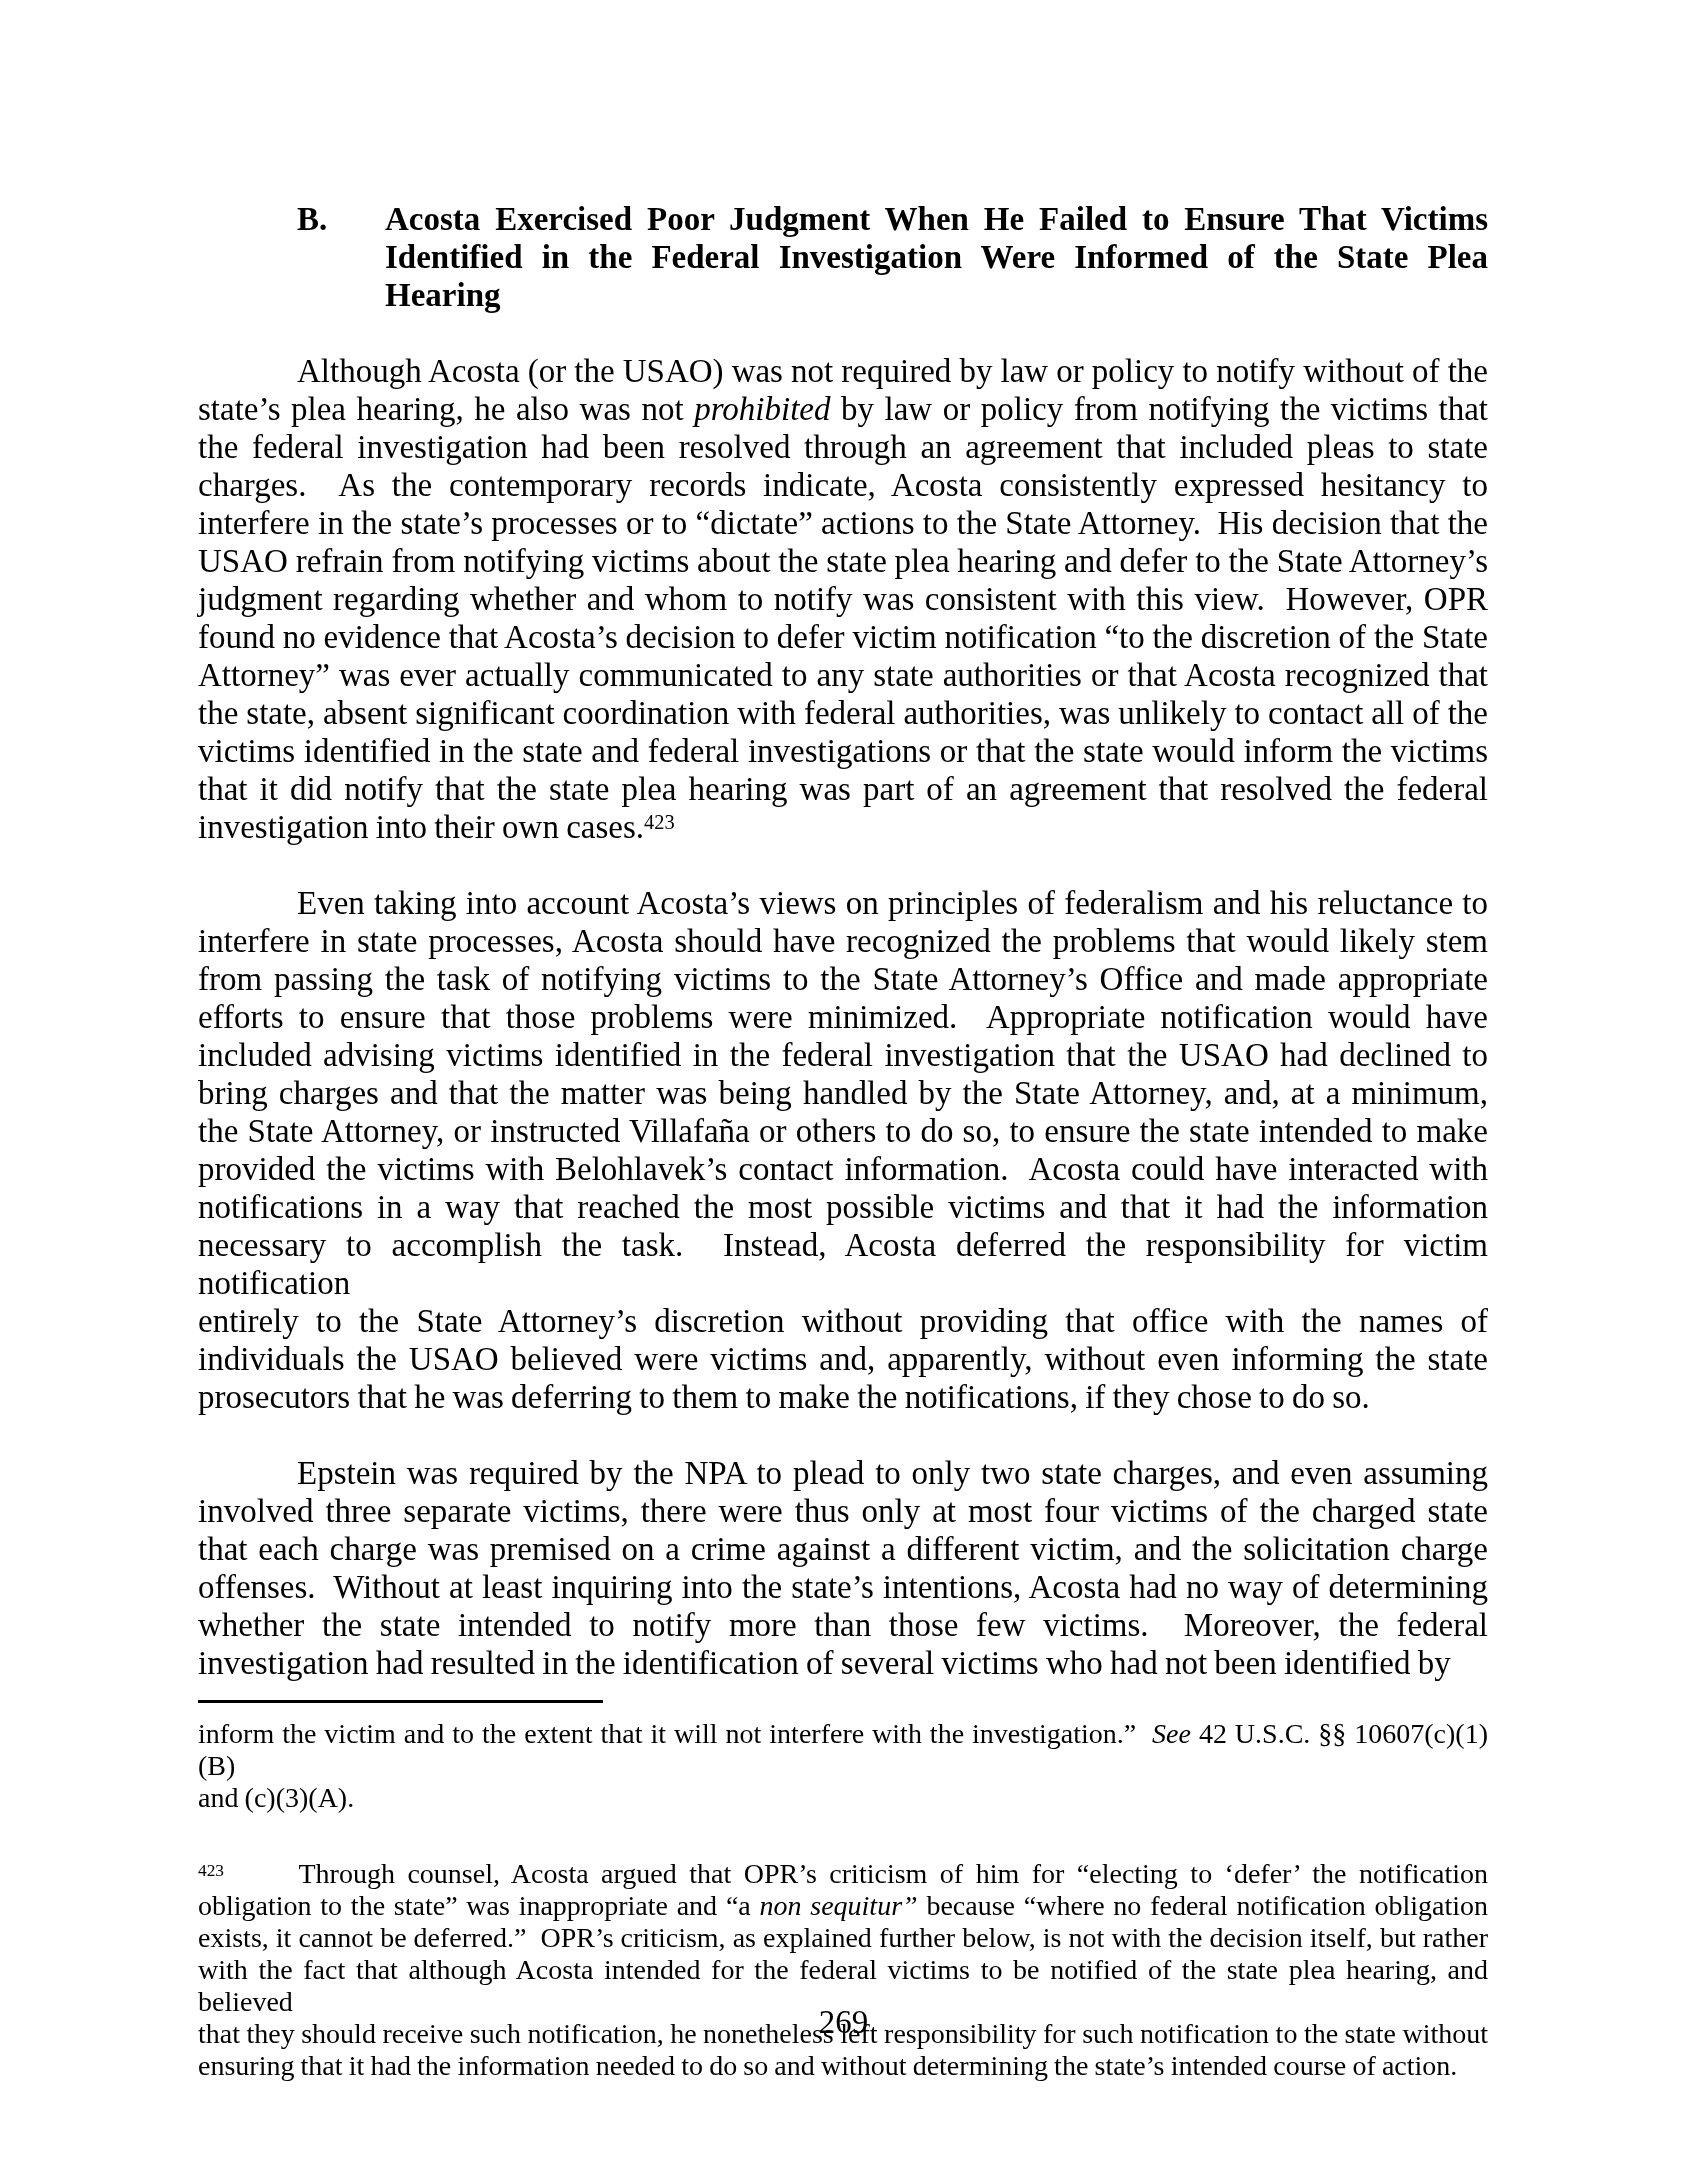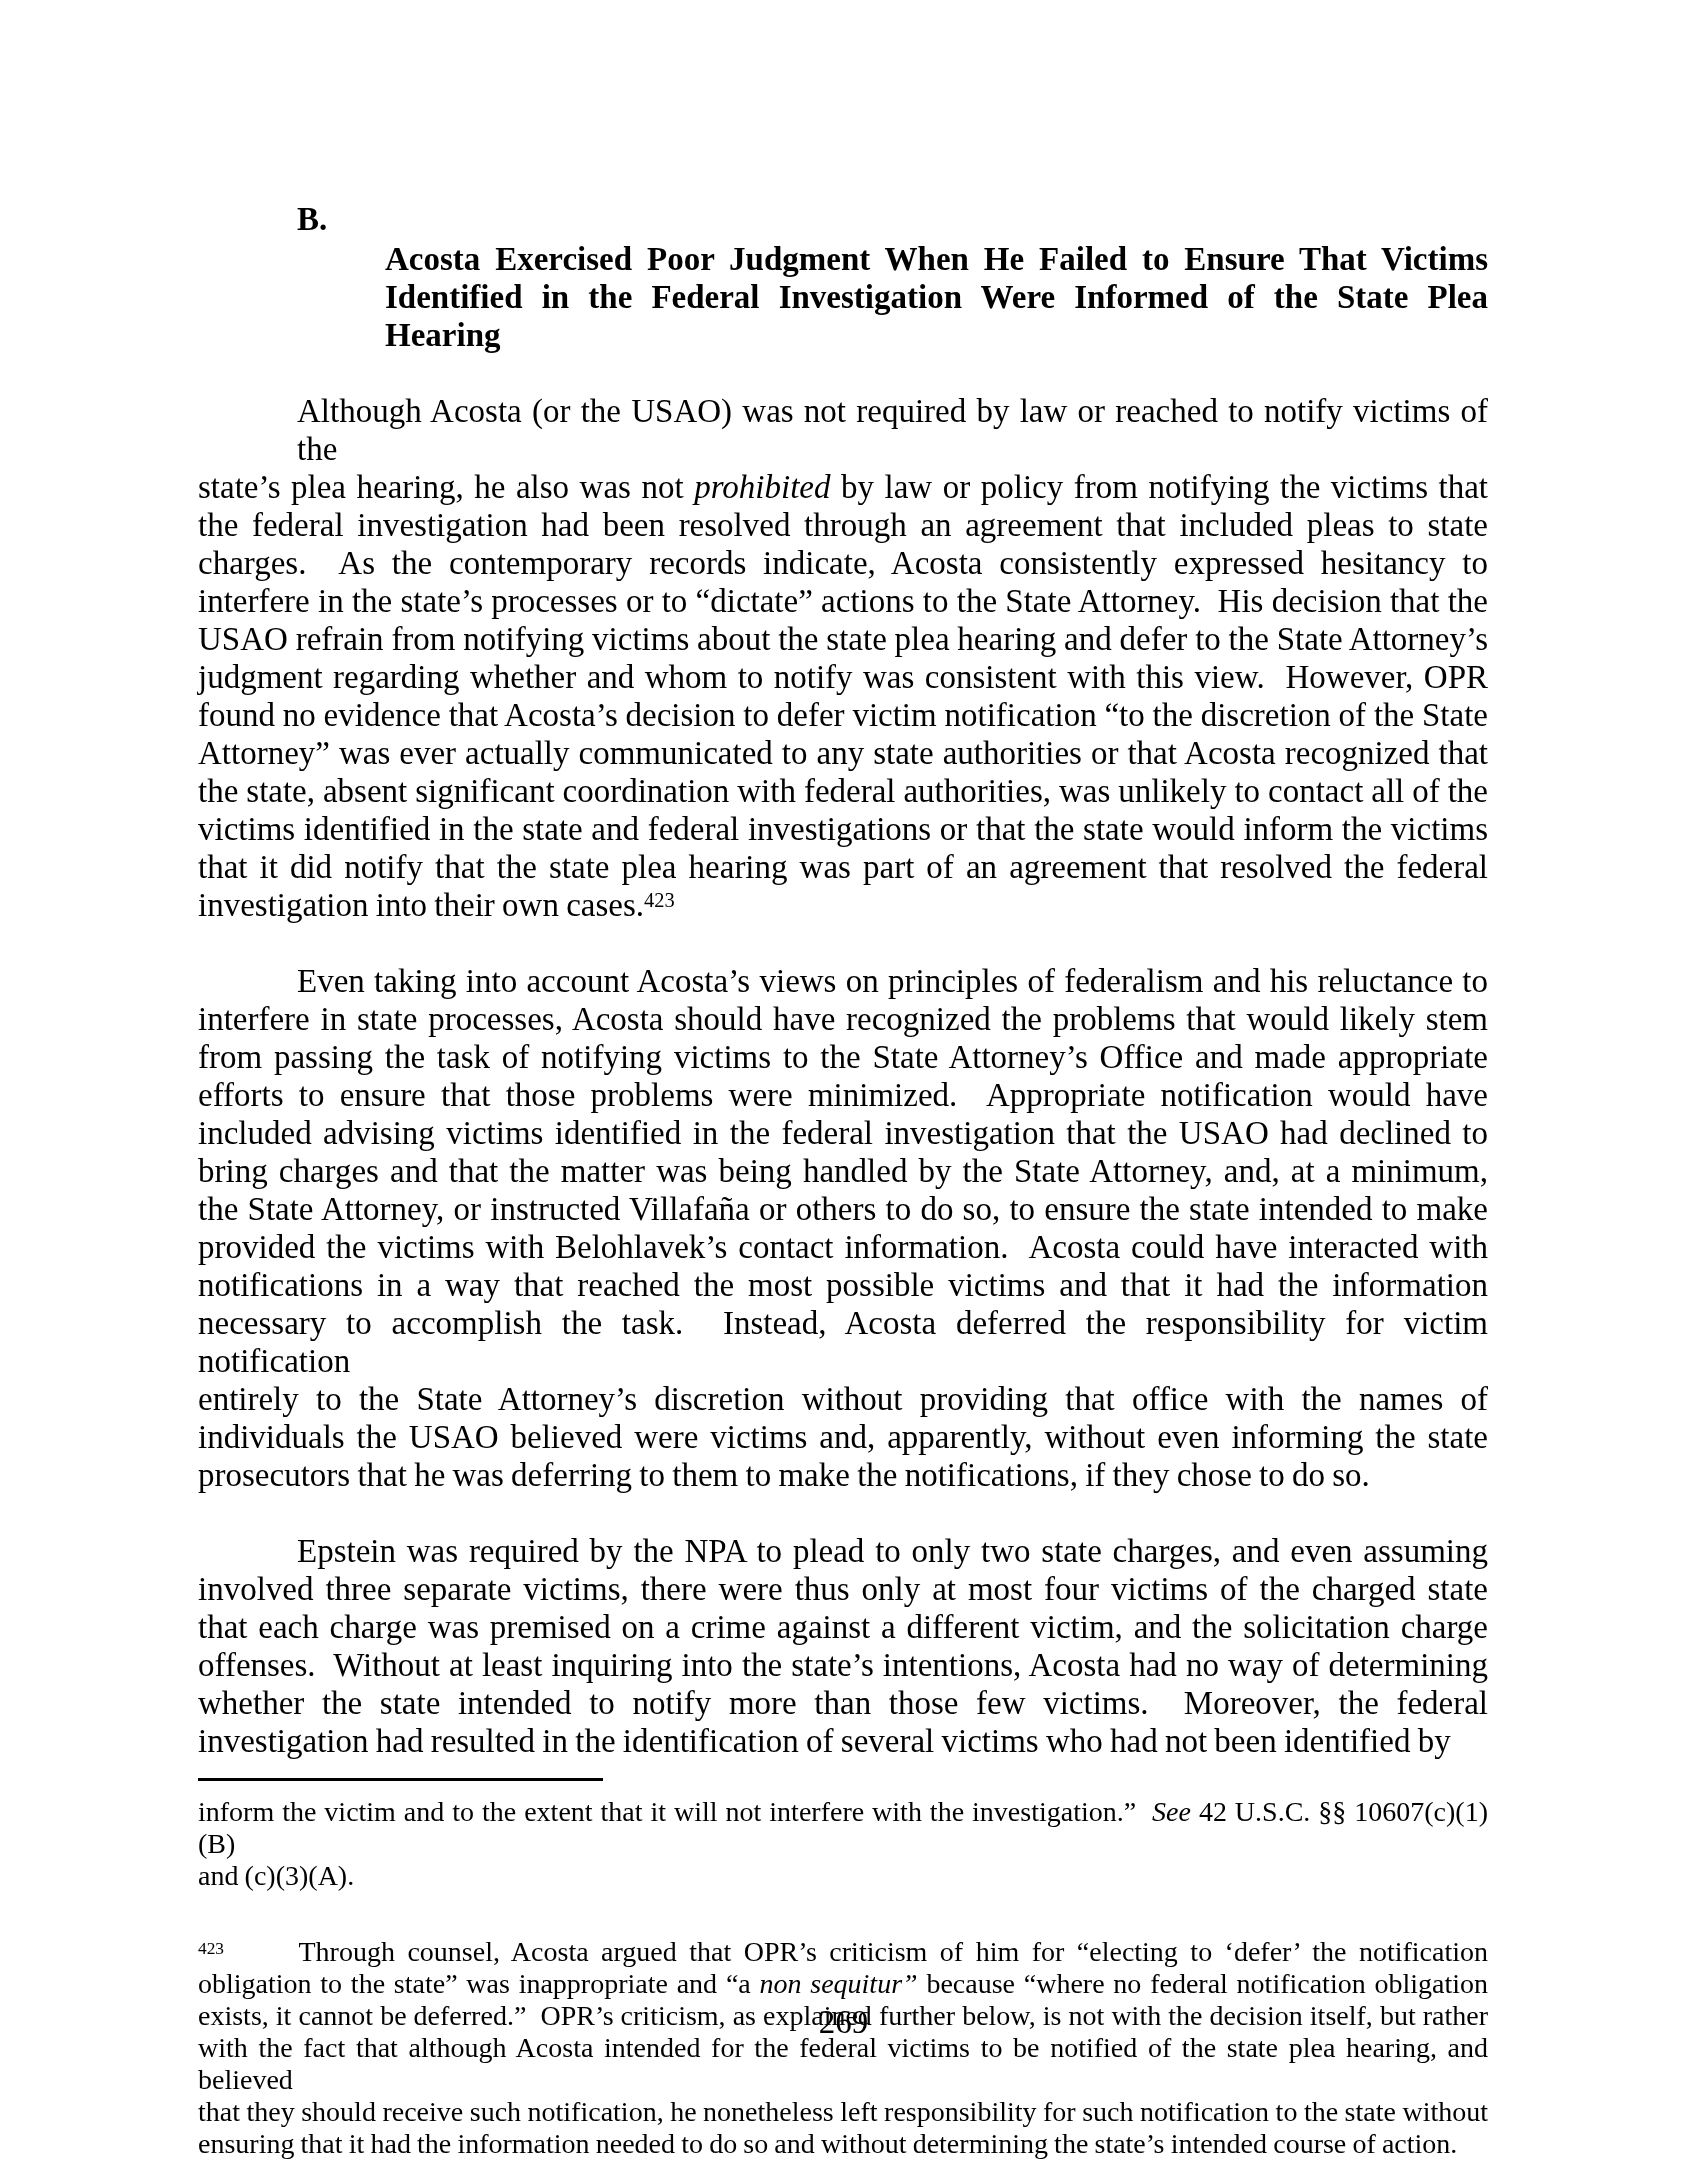"Acosta Exercised Poor Judgment When" .heading .hlines { margin-top: 40px -> none }
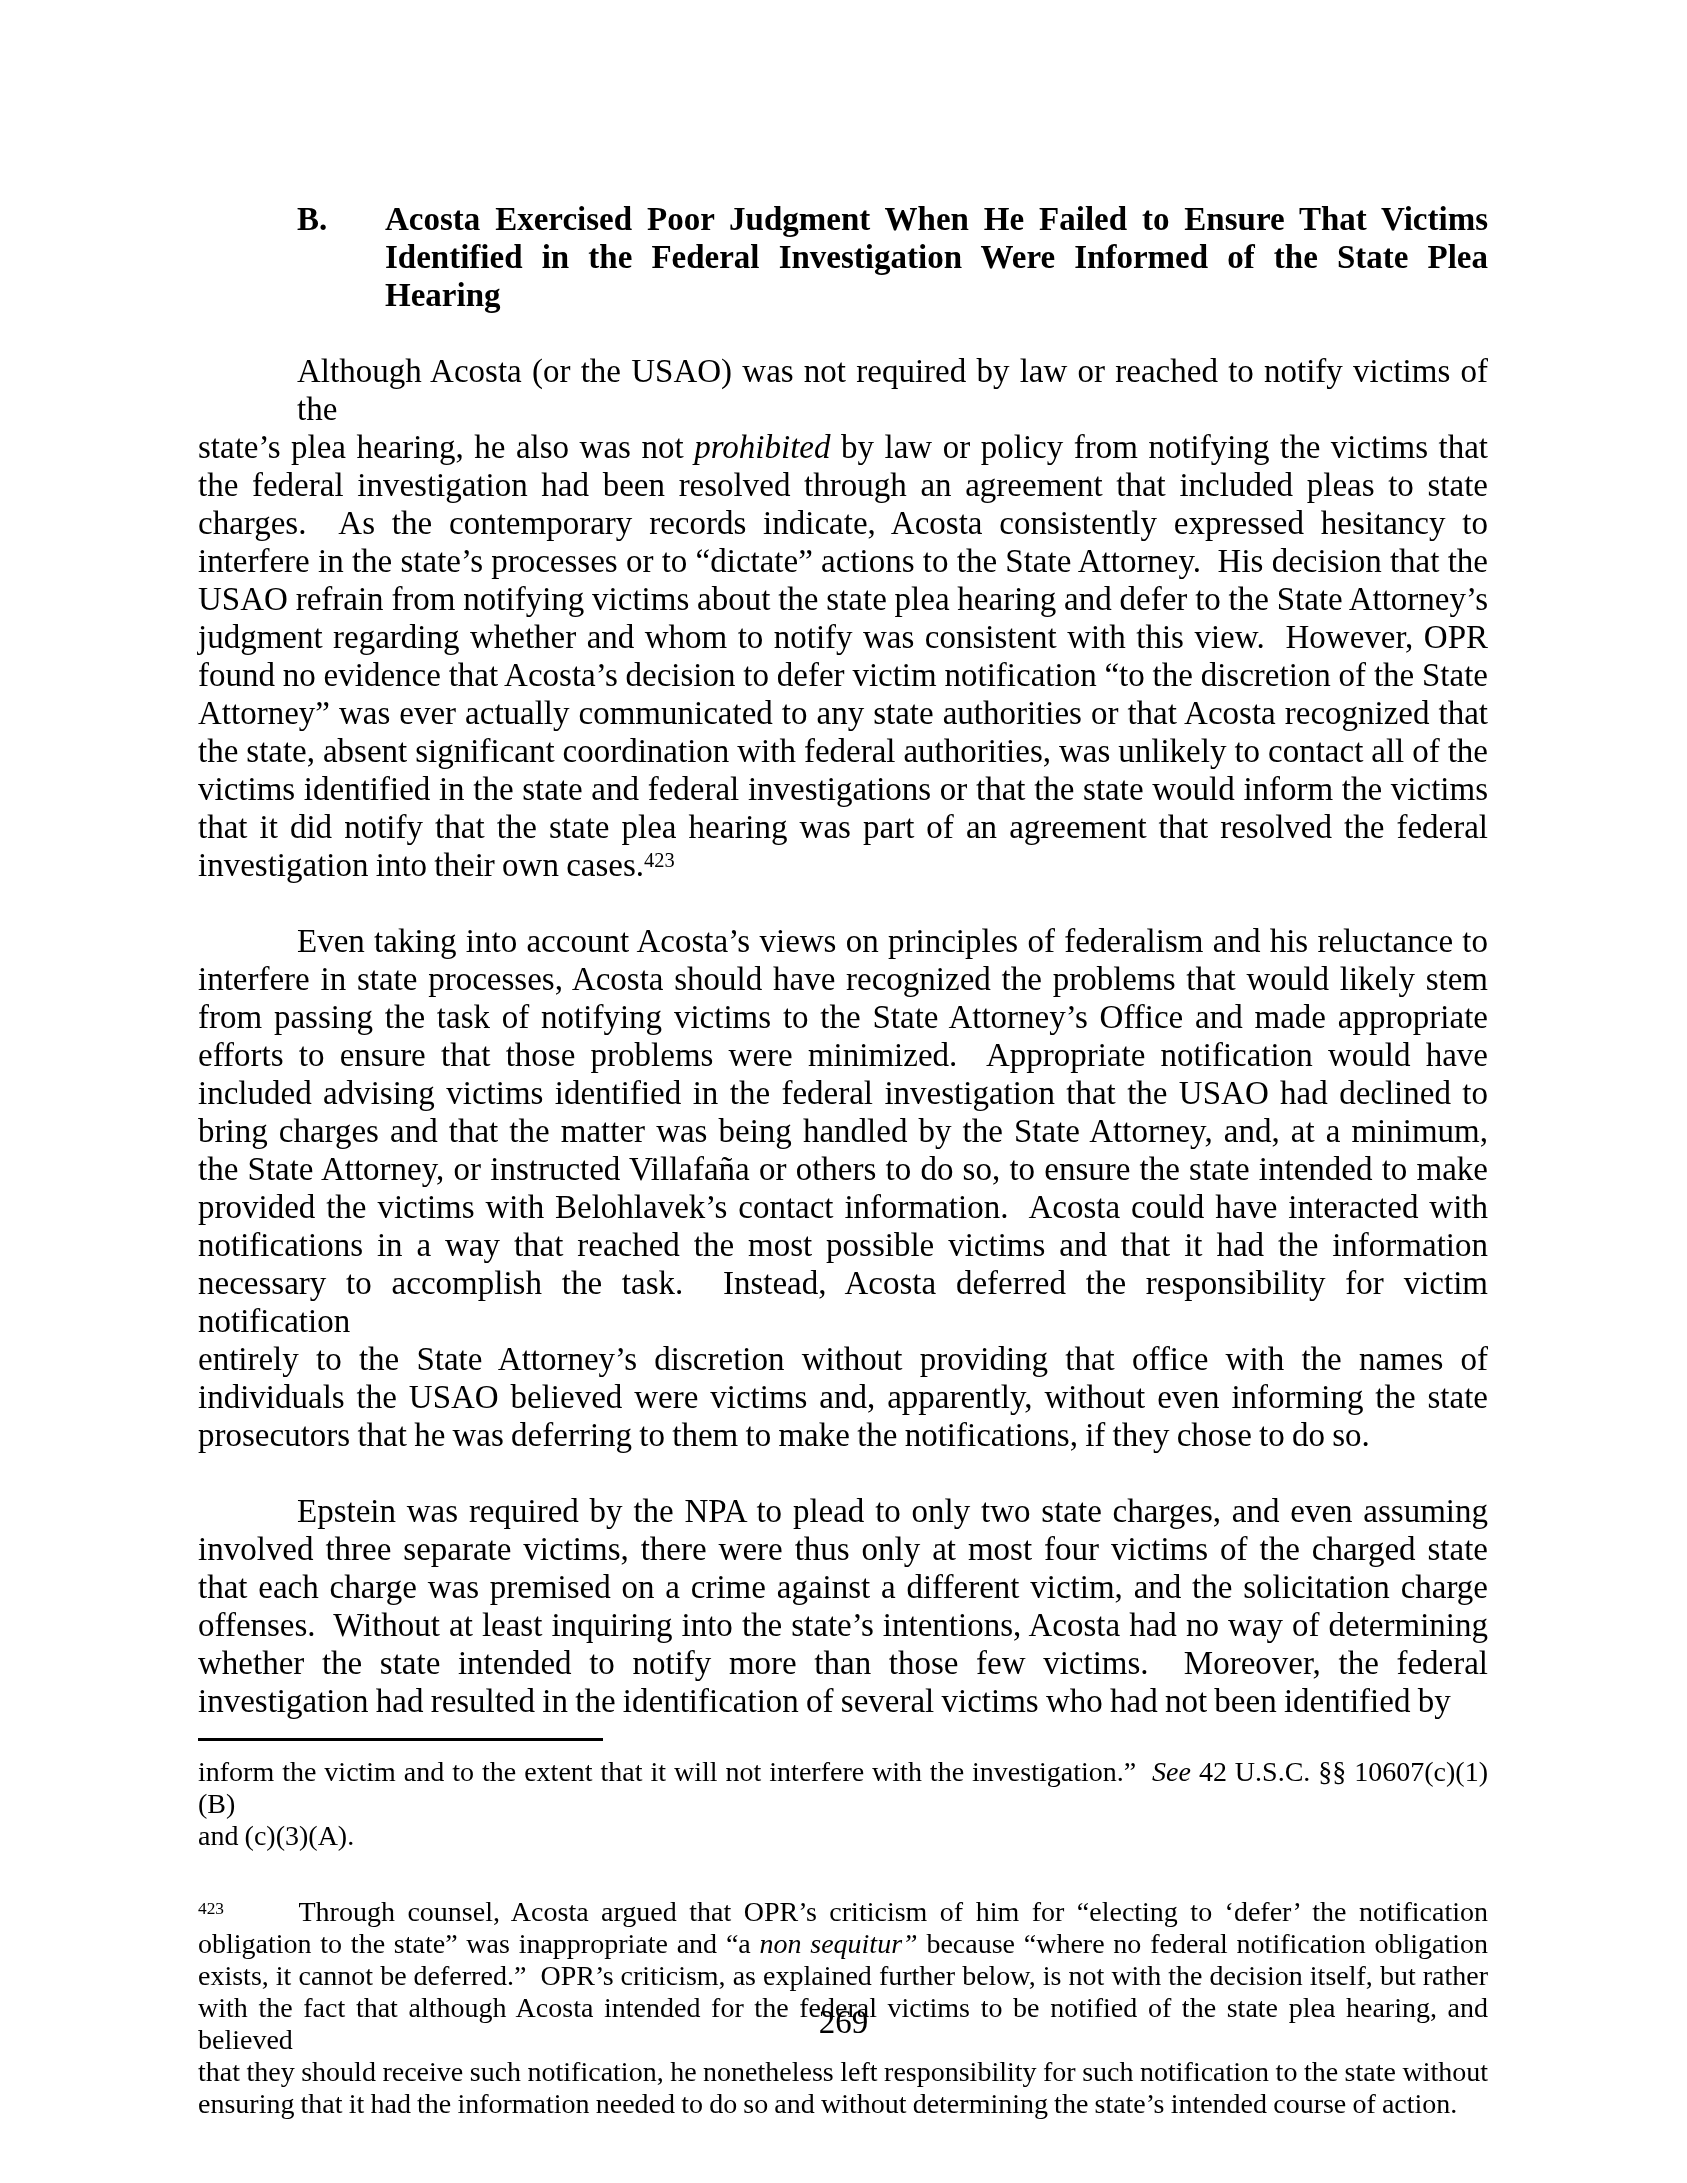"Although Acosta (or the USAO)" div.line { text: reached to notify victims -> policy to notify without }
